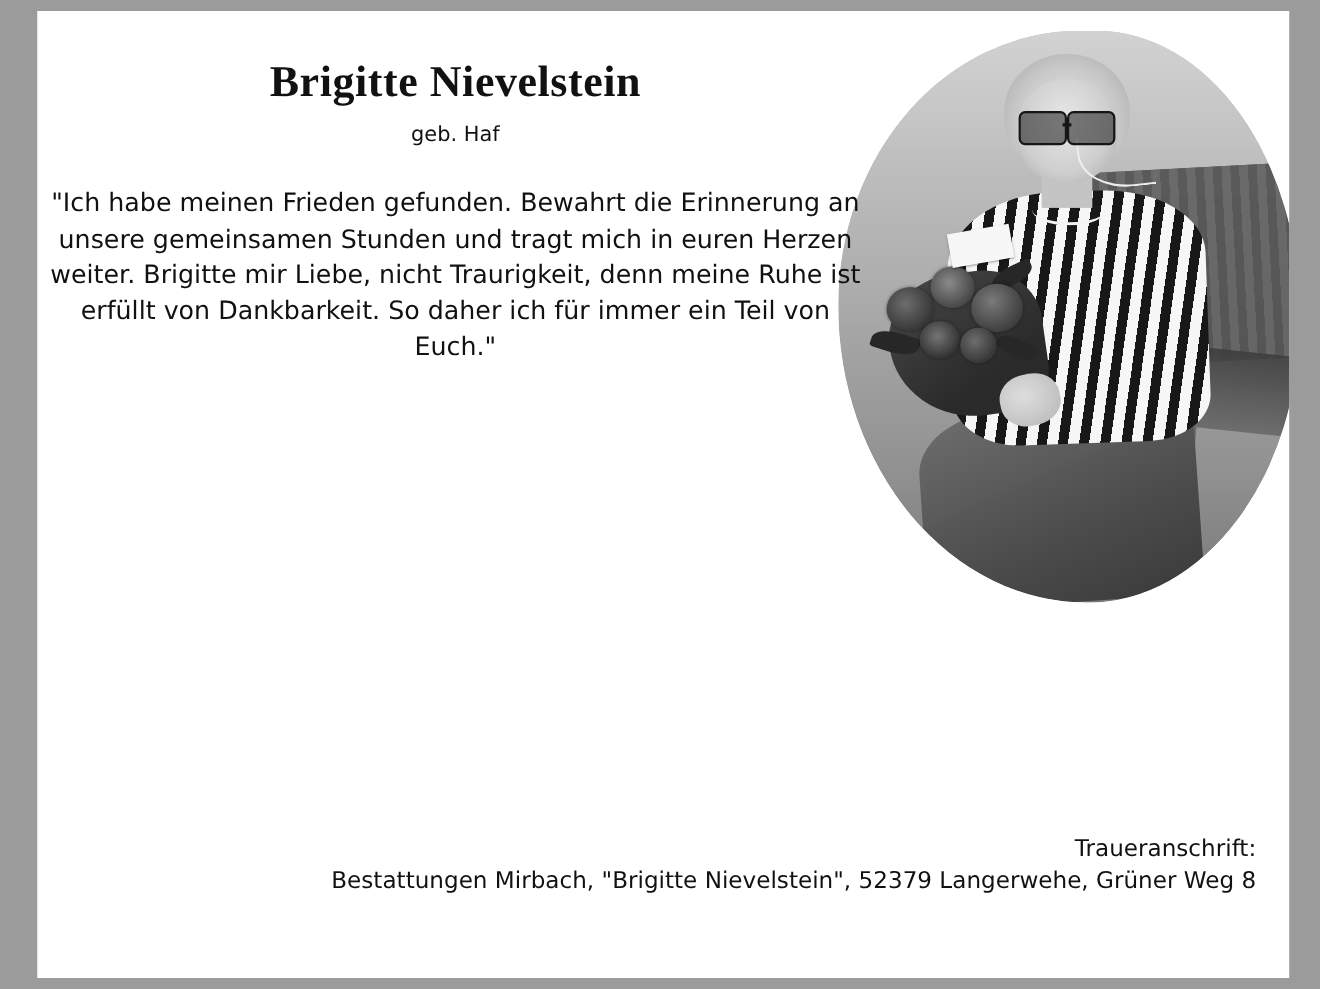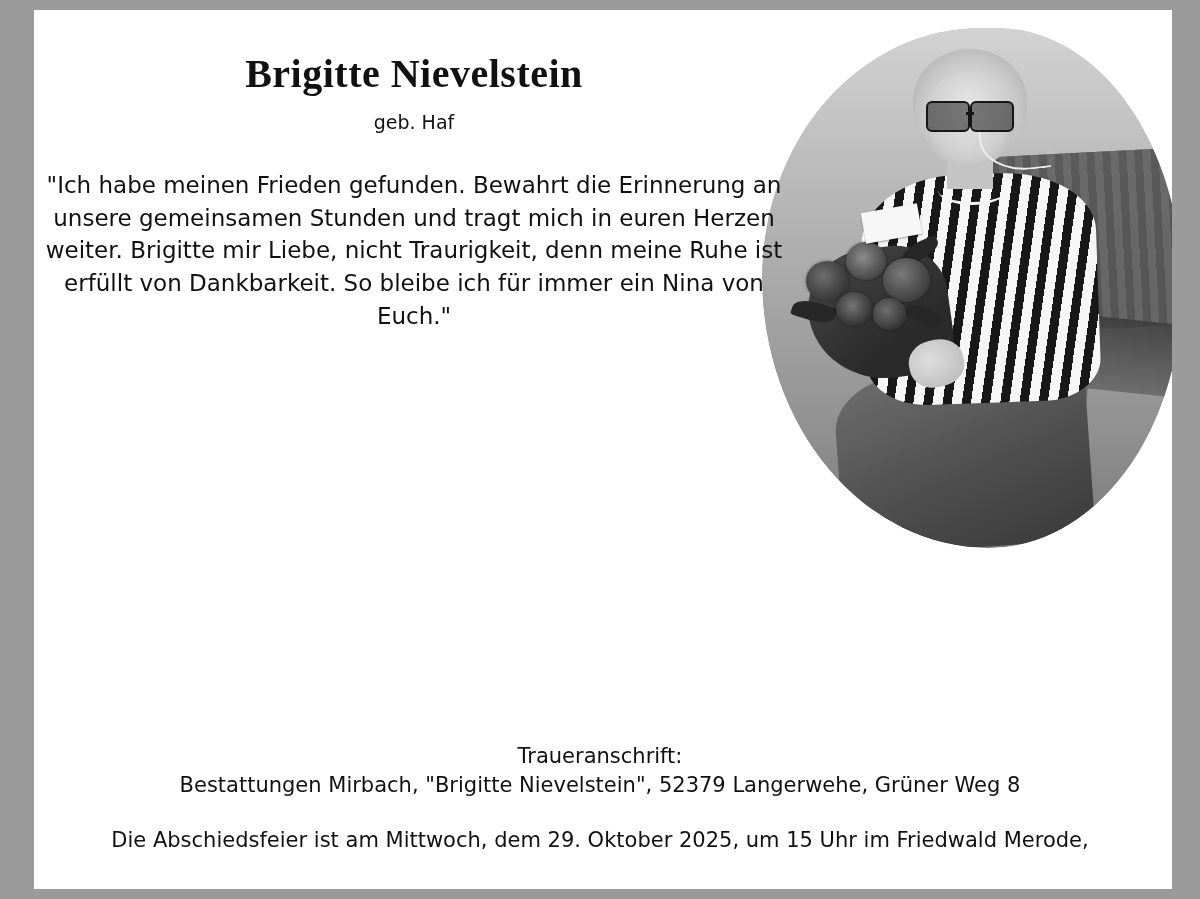"So bleibe ich für immer" span.line { text: bleibe ich für immer ein Nina -> daher ich für immer ein Teil }
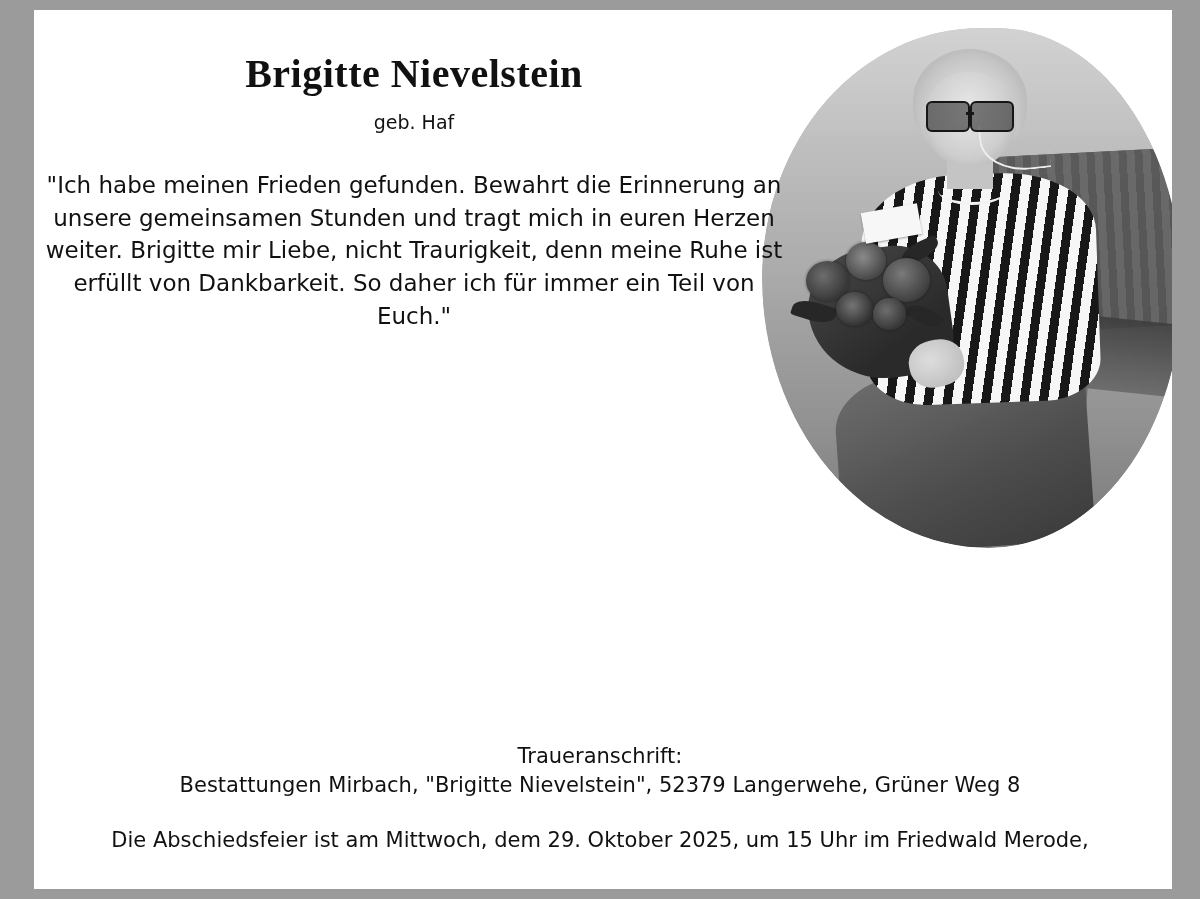"Traueranschrift:" .footer { bottom: 34px -> 48px; text-align: center -> right }
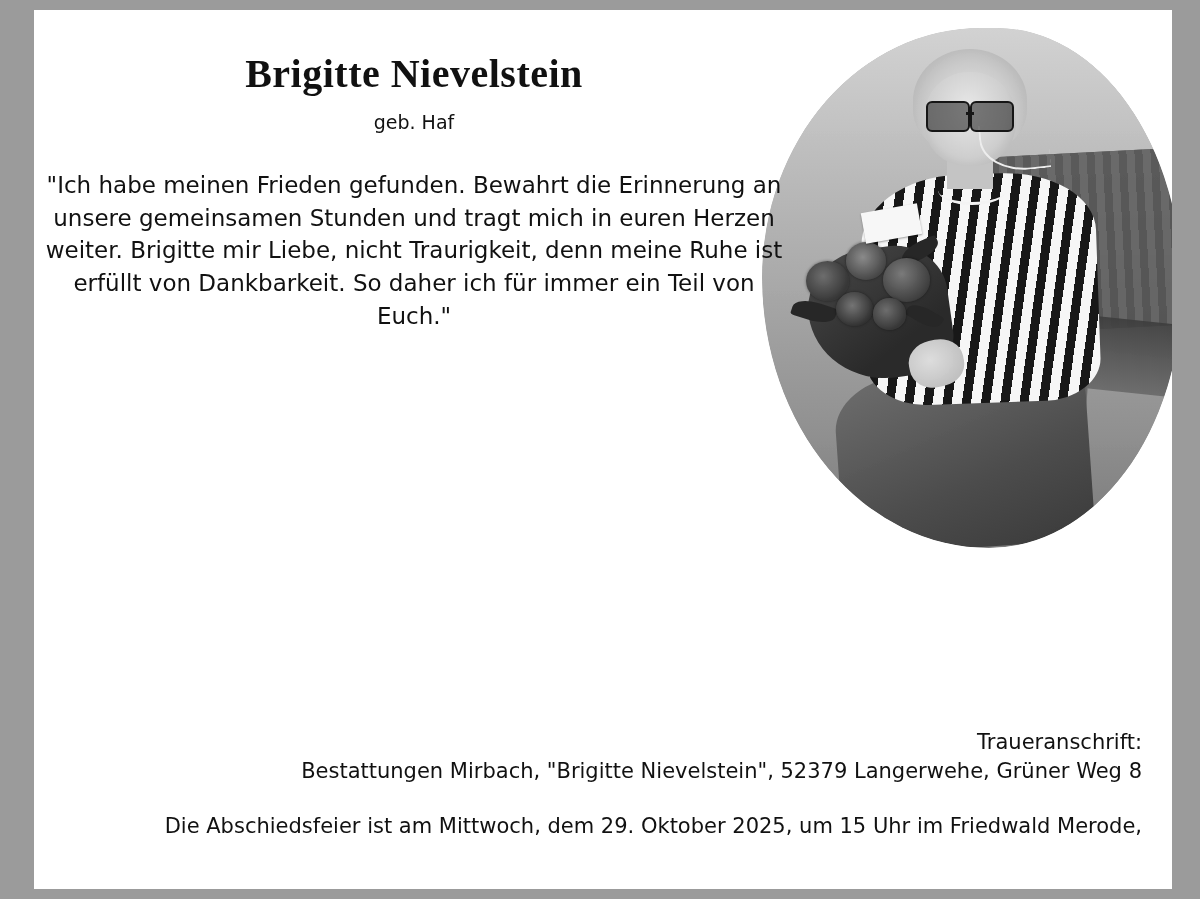"Die Abschiedsfeier ist am Mittwoch," span.line { html: <span>Die Abschiedsfeier ist am Mittwoch, dem 29. Oktober 2025, um 15 Uhr im Friedwald Merode,</span> -> none }
